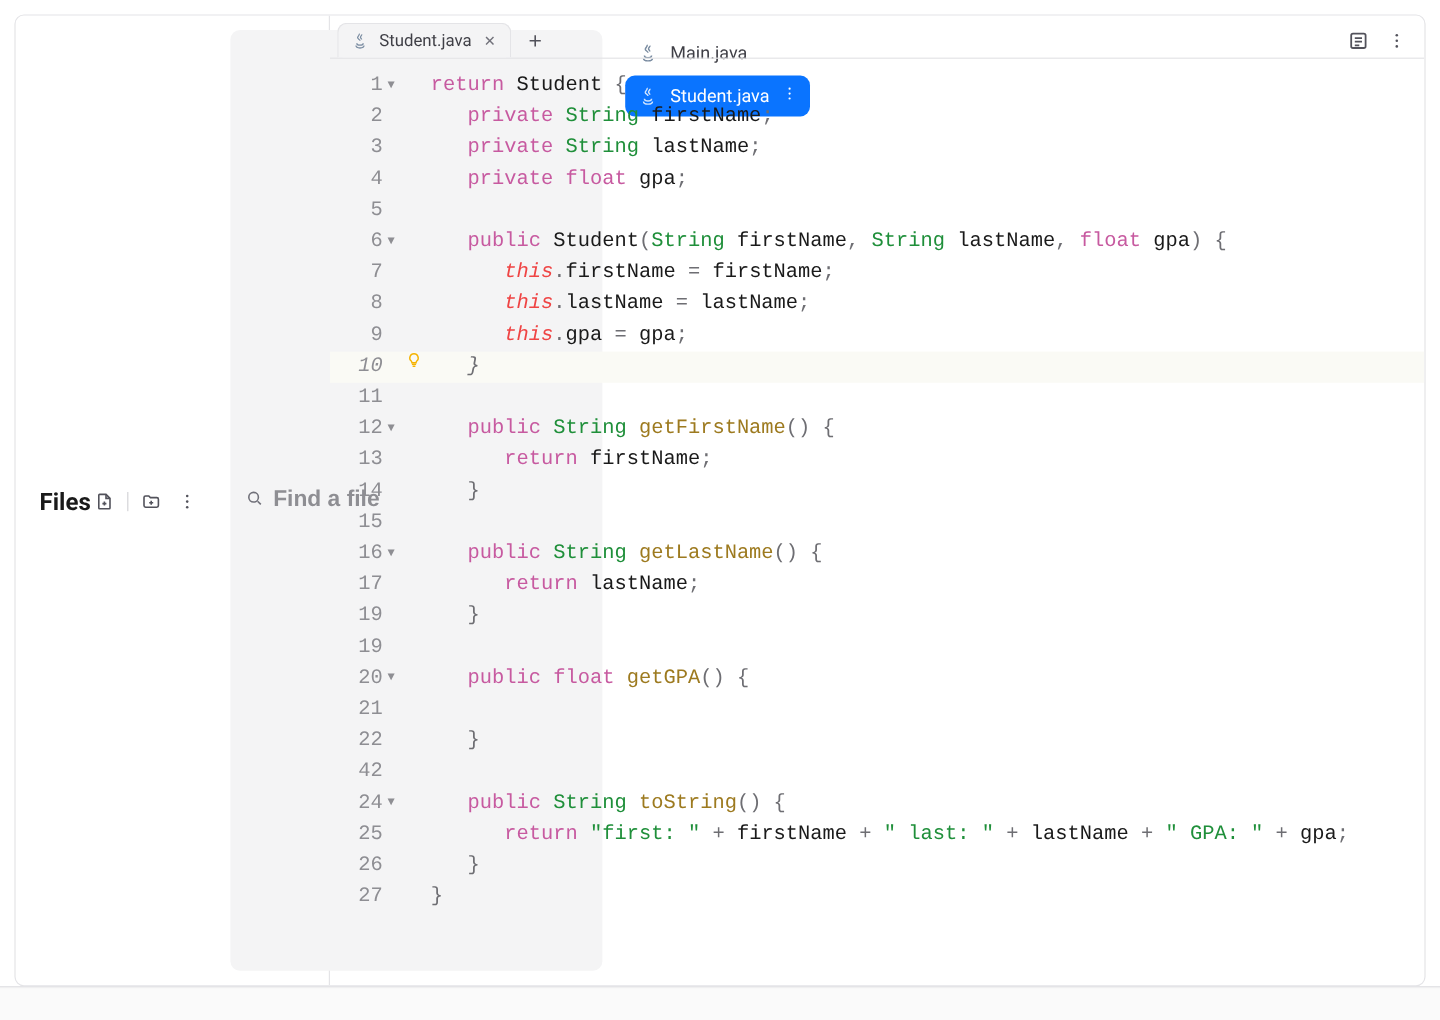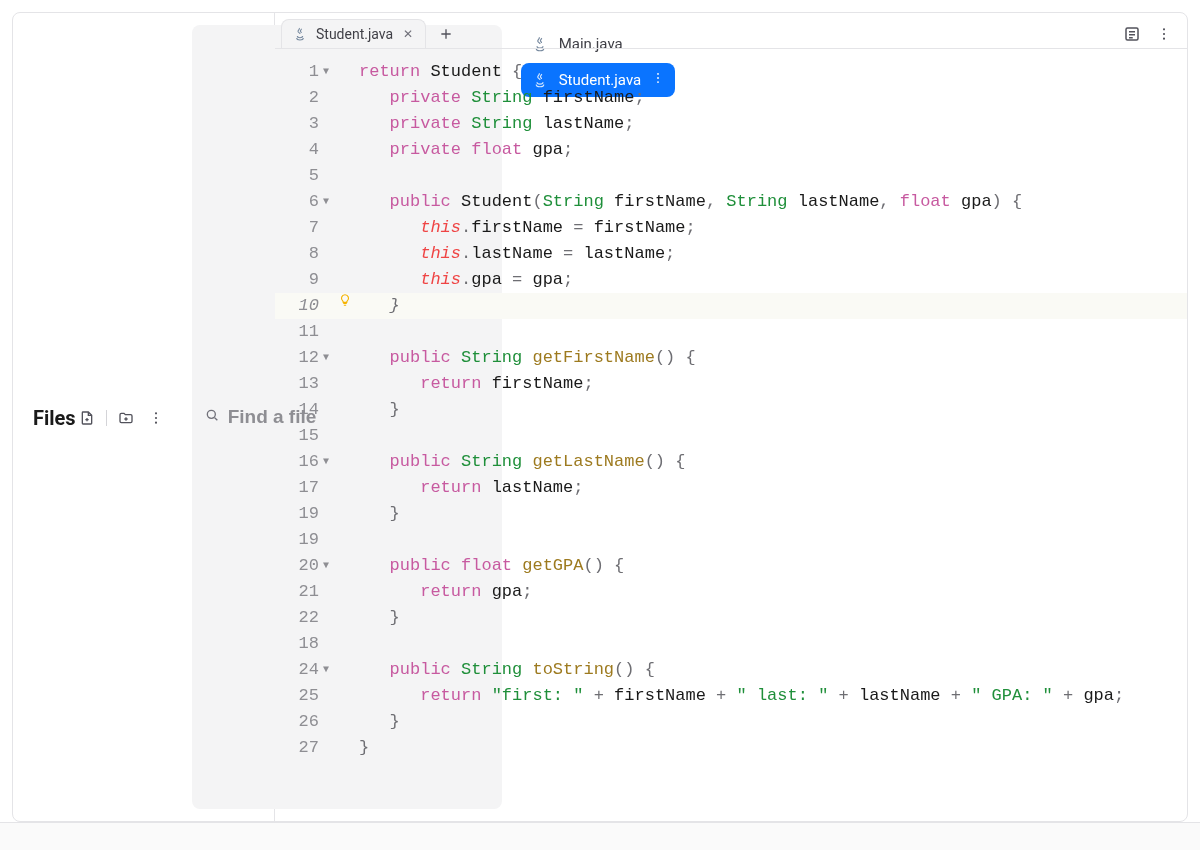"return gpa;" div.codecell { html: <div><span> </span><span>return </span><span>gpa</span><span>;</span></div> -> none }
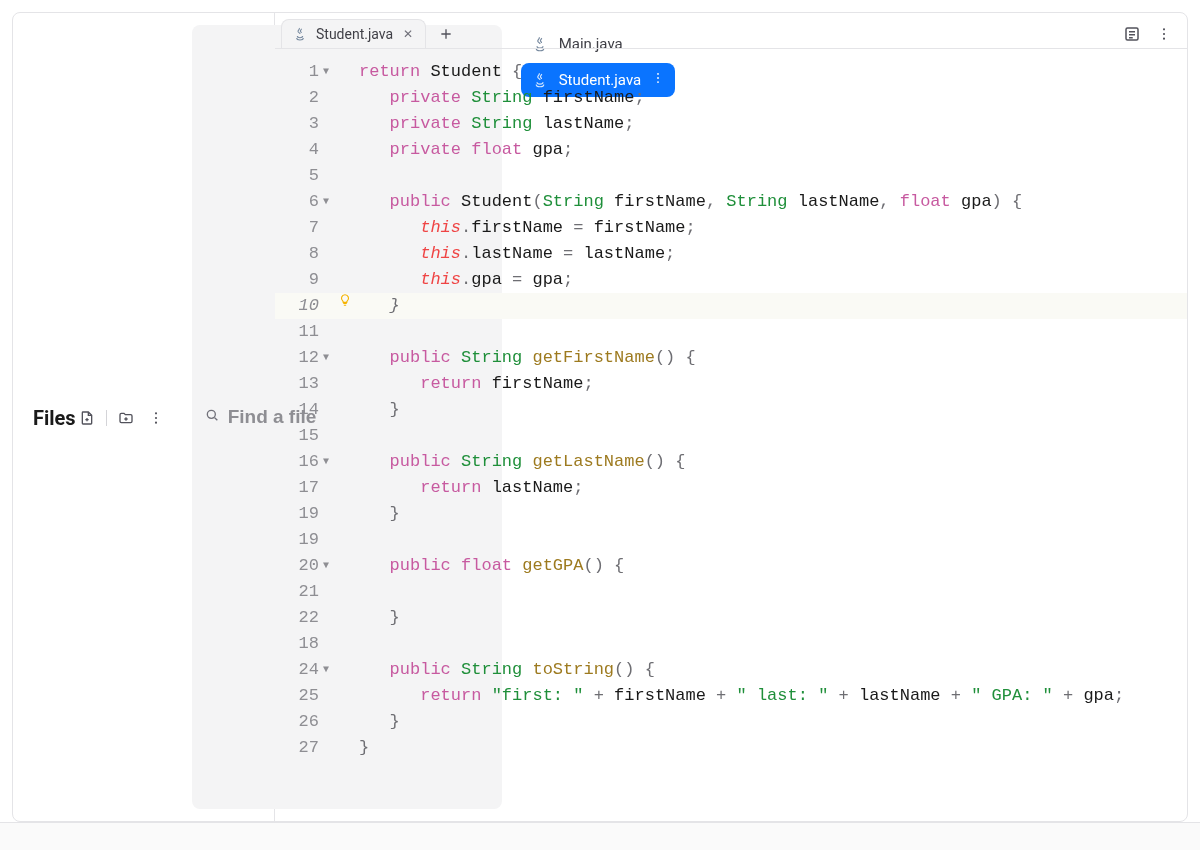"18" span { text: 18 -> 42 }
